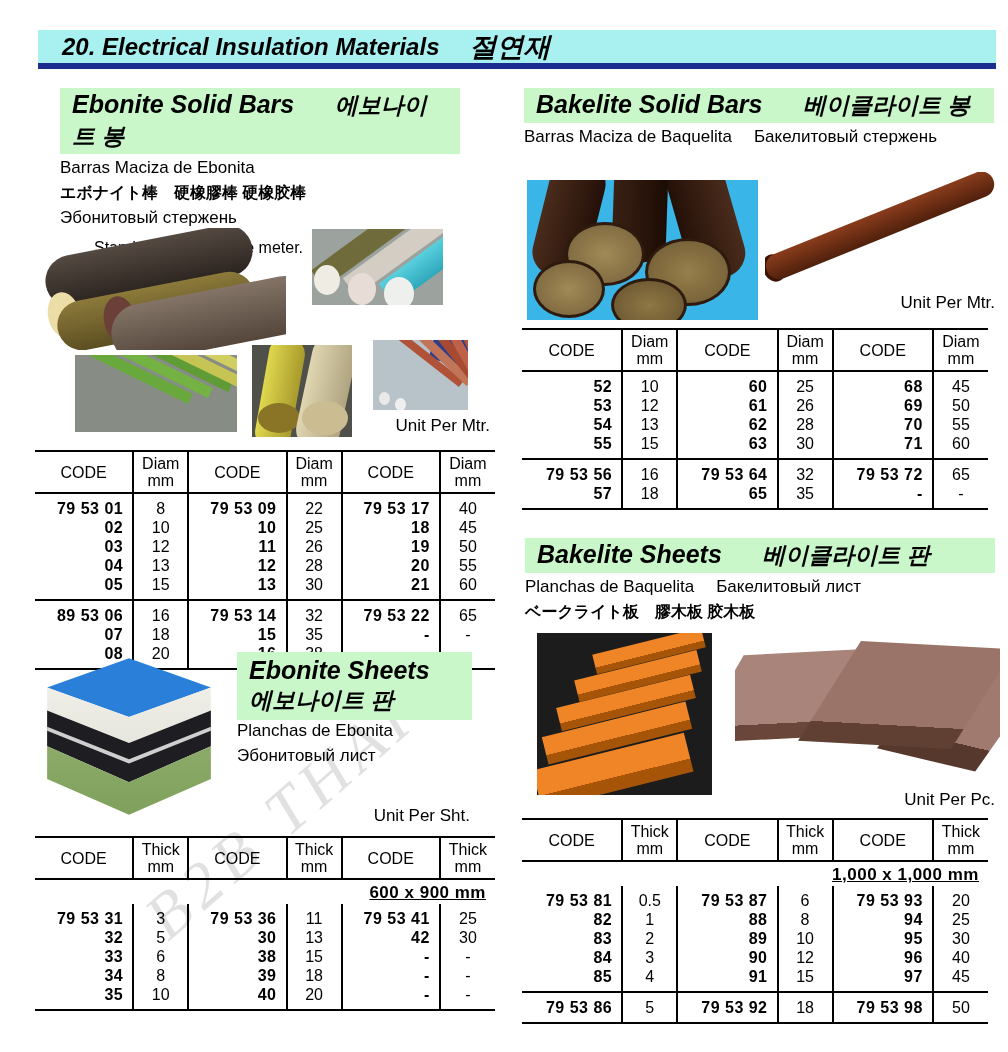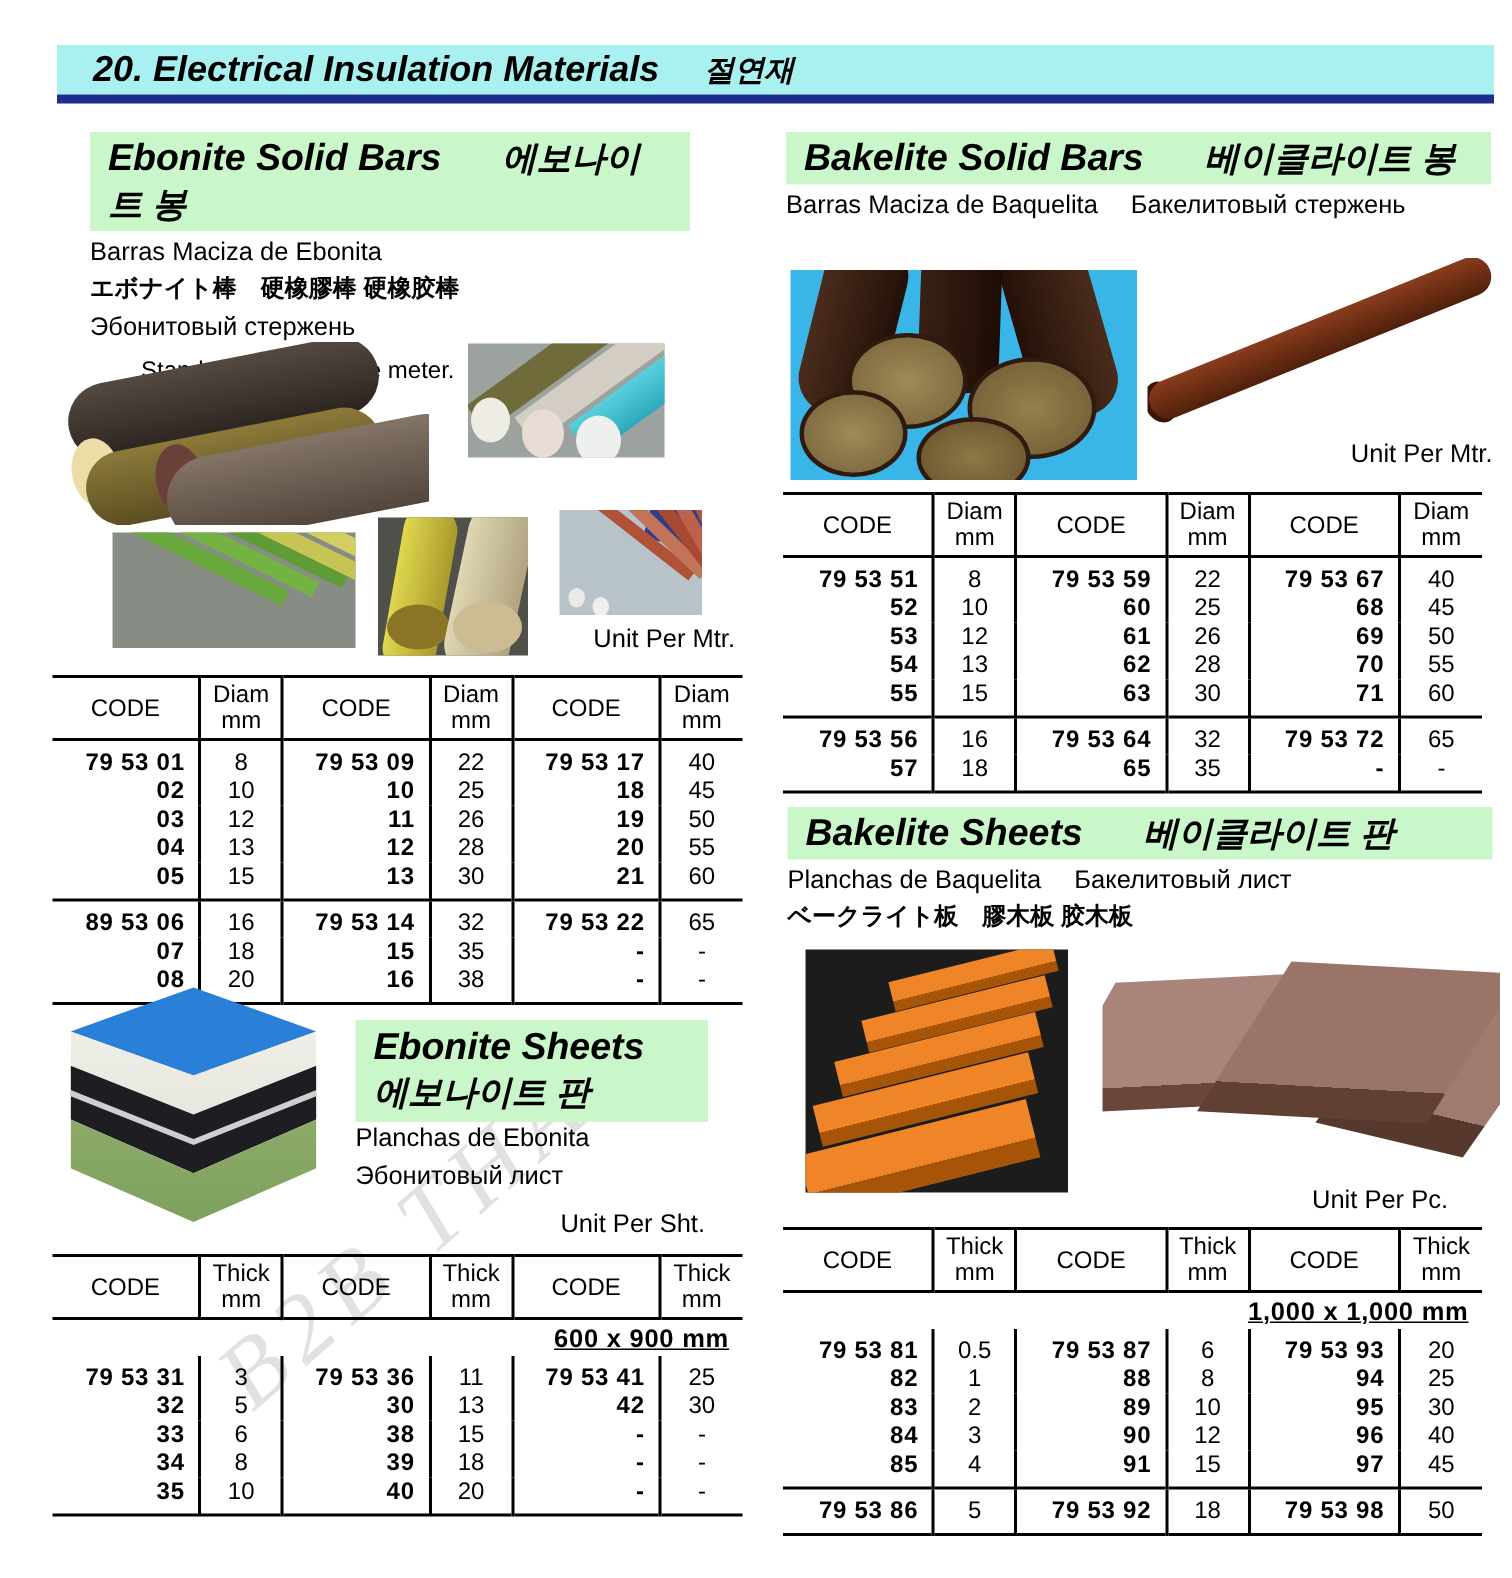"절연재" .band .t-kr { font-size: 20px -> 27px }
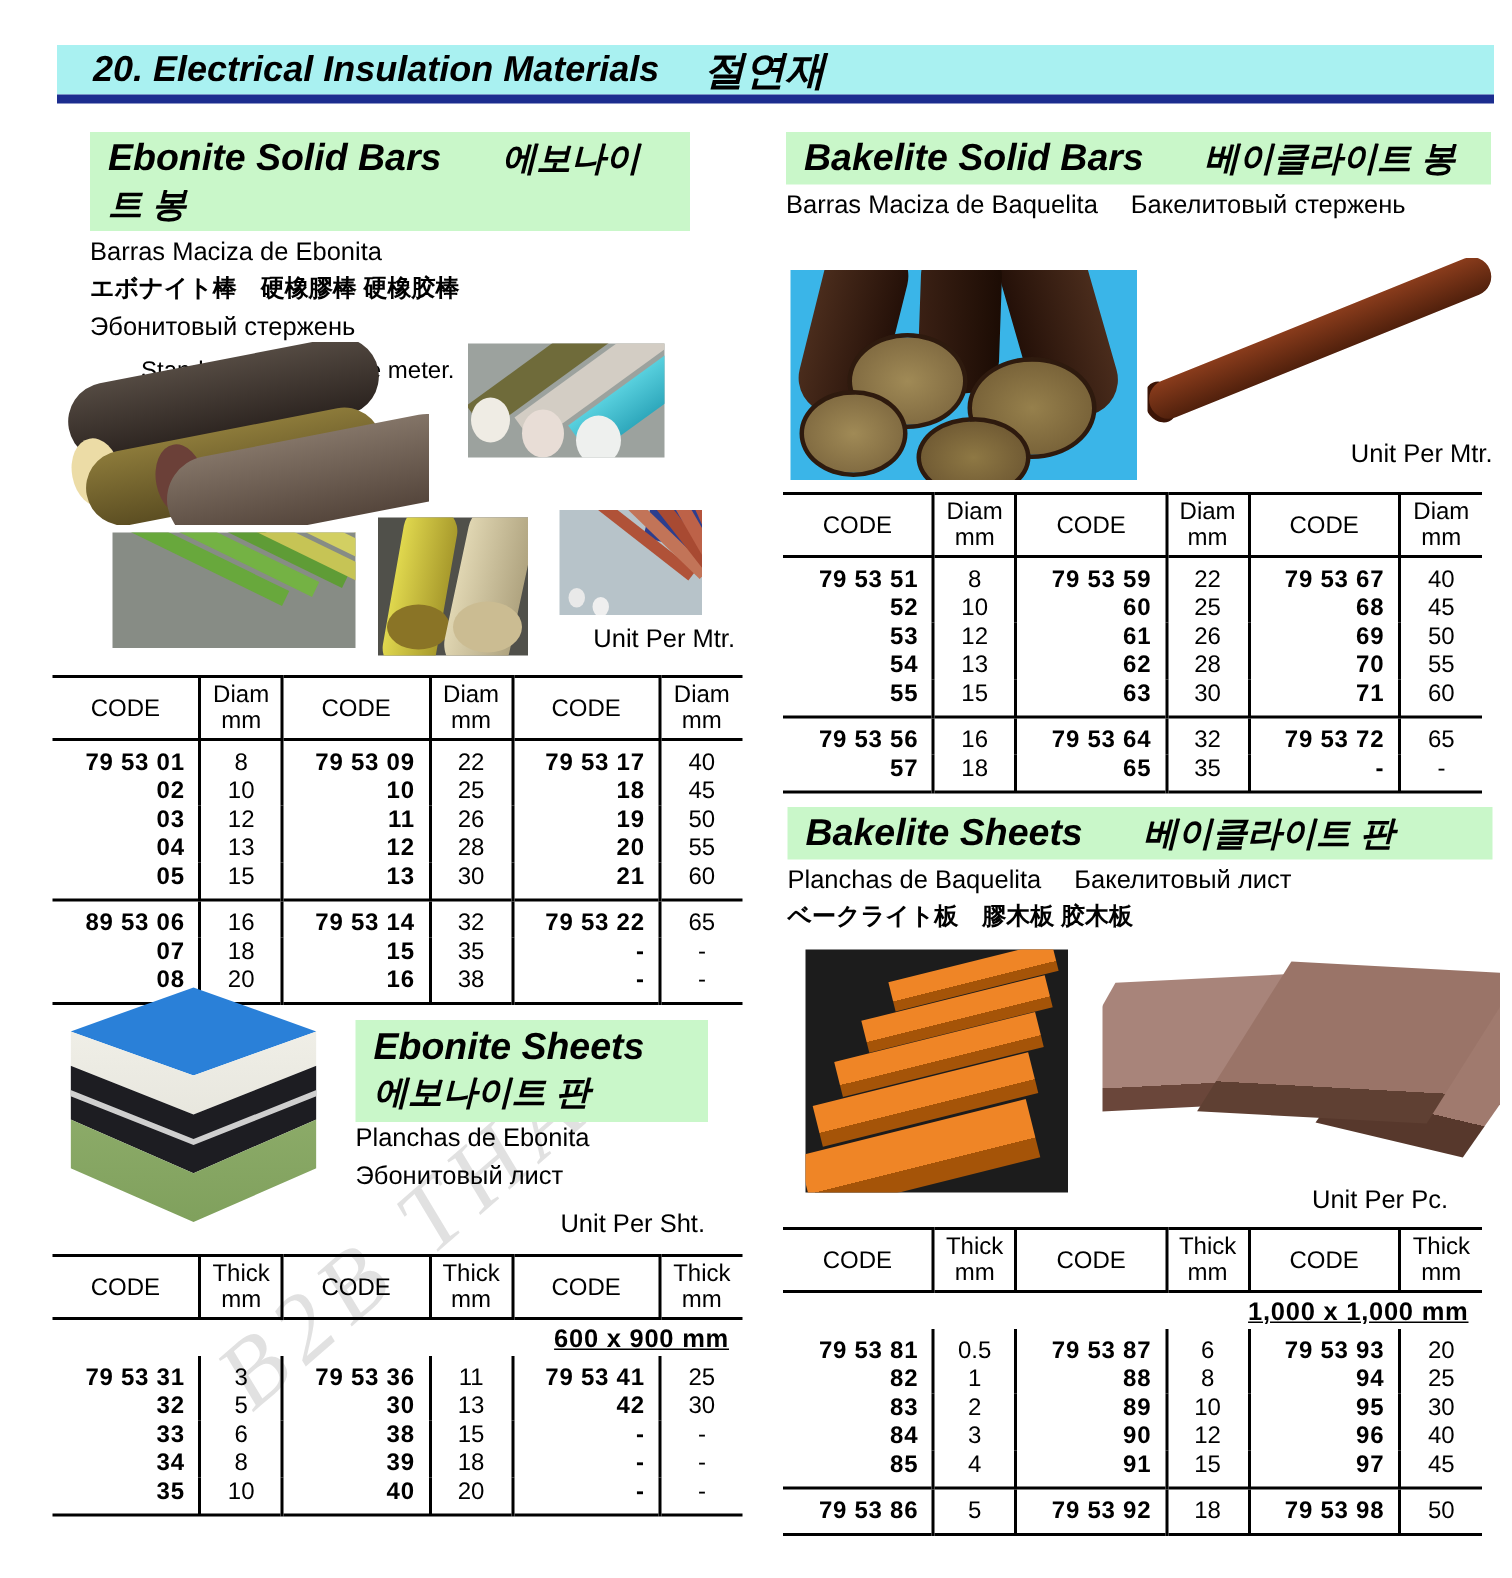"79 53 51" tr { html: <tr> <td>79 53 51</td> <td>8</td> <td>79 53 59</td> <td>22</td> <td>79 53 67</td> <td>40</td> </tr> -> none }
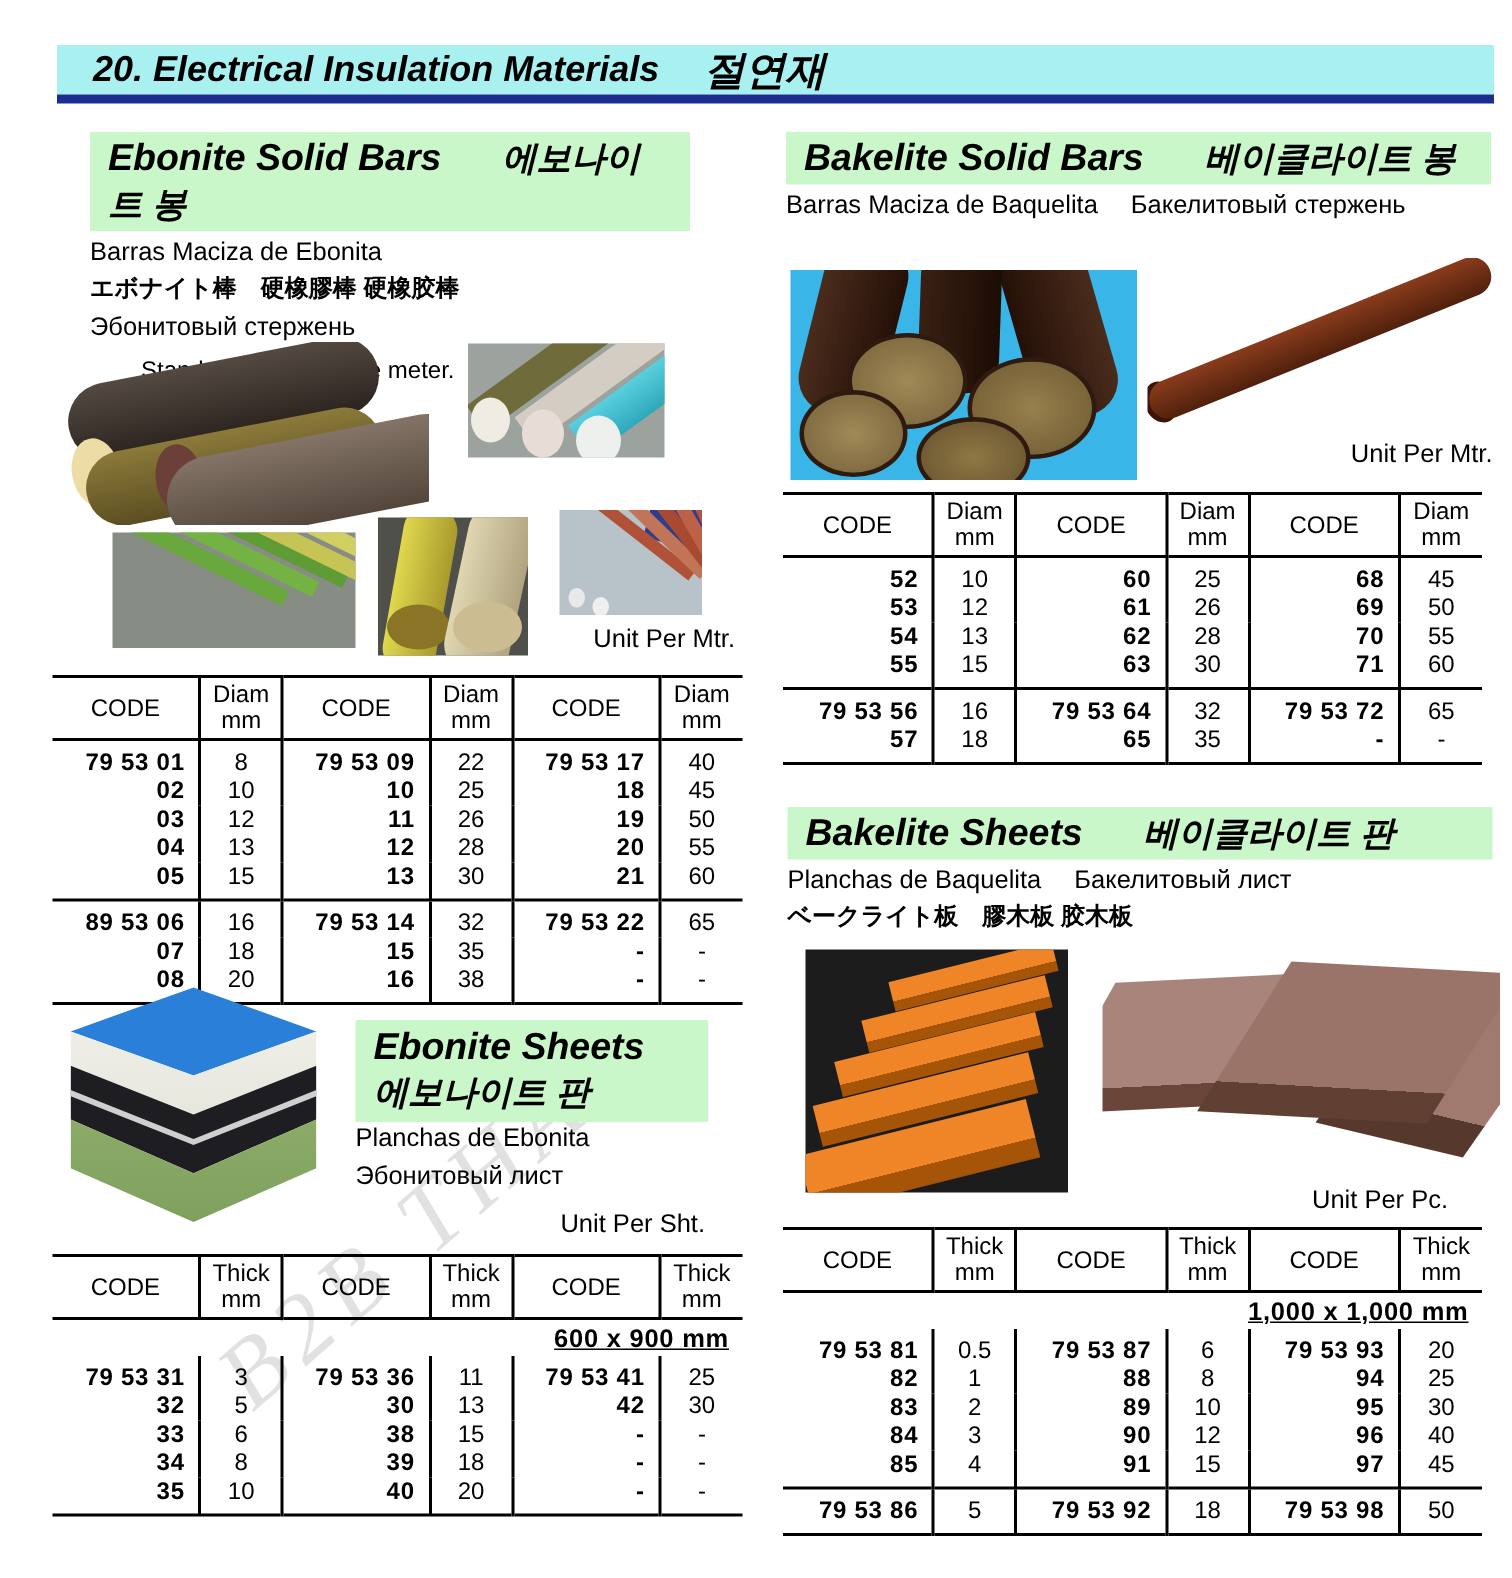"Ebonite Sheets" div.green-box { margin-top: 28px -> none }
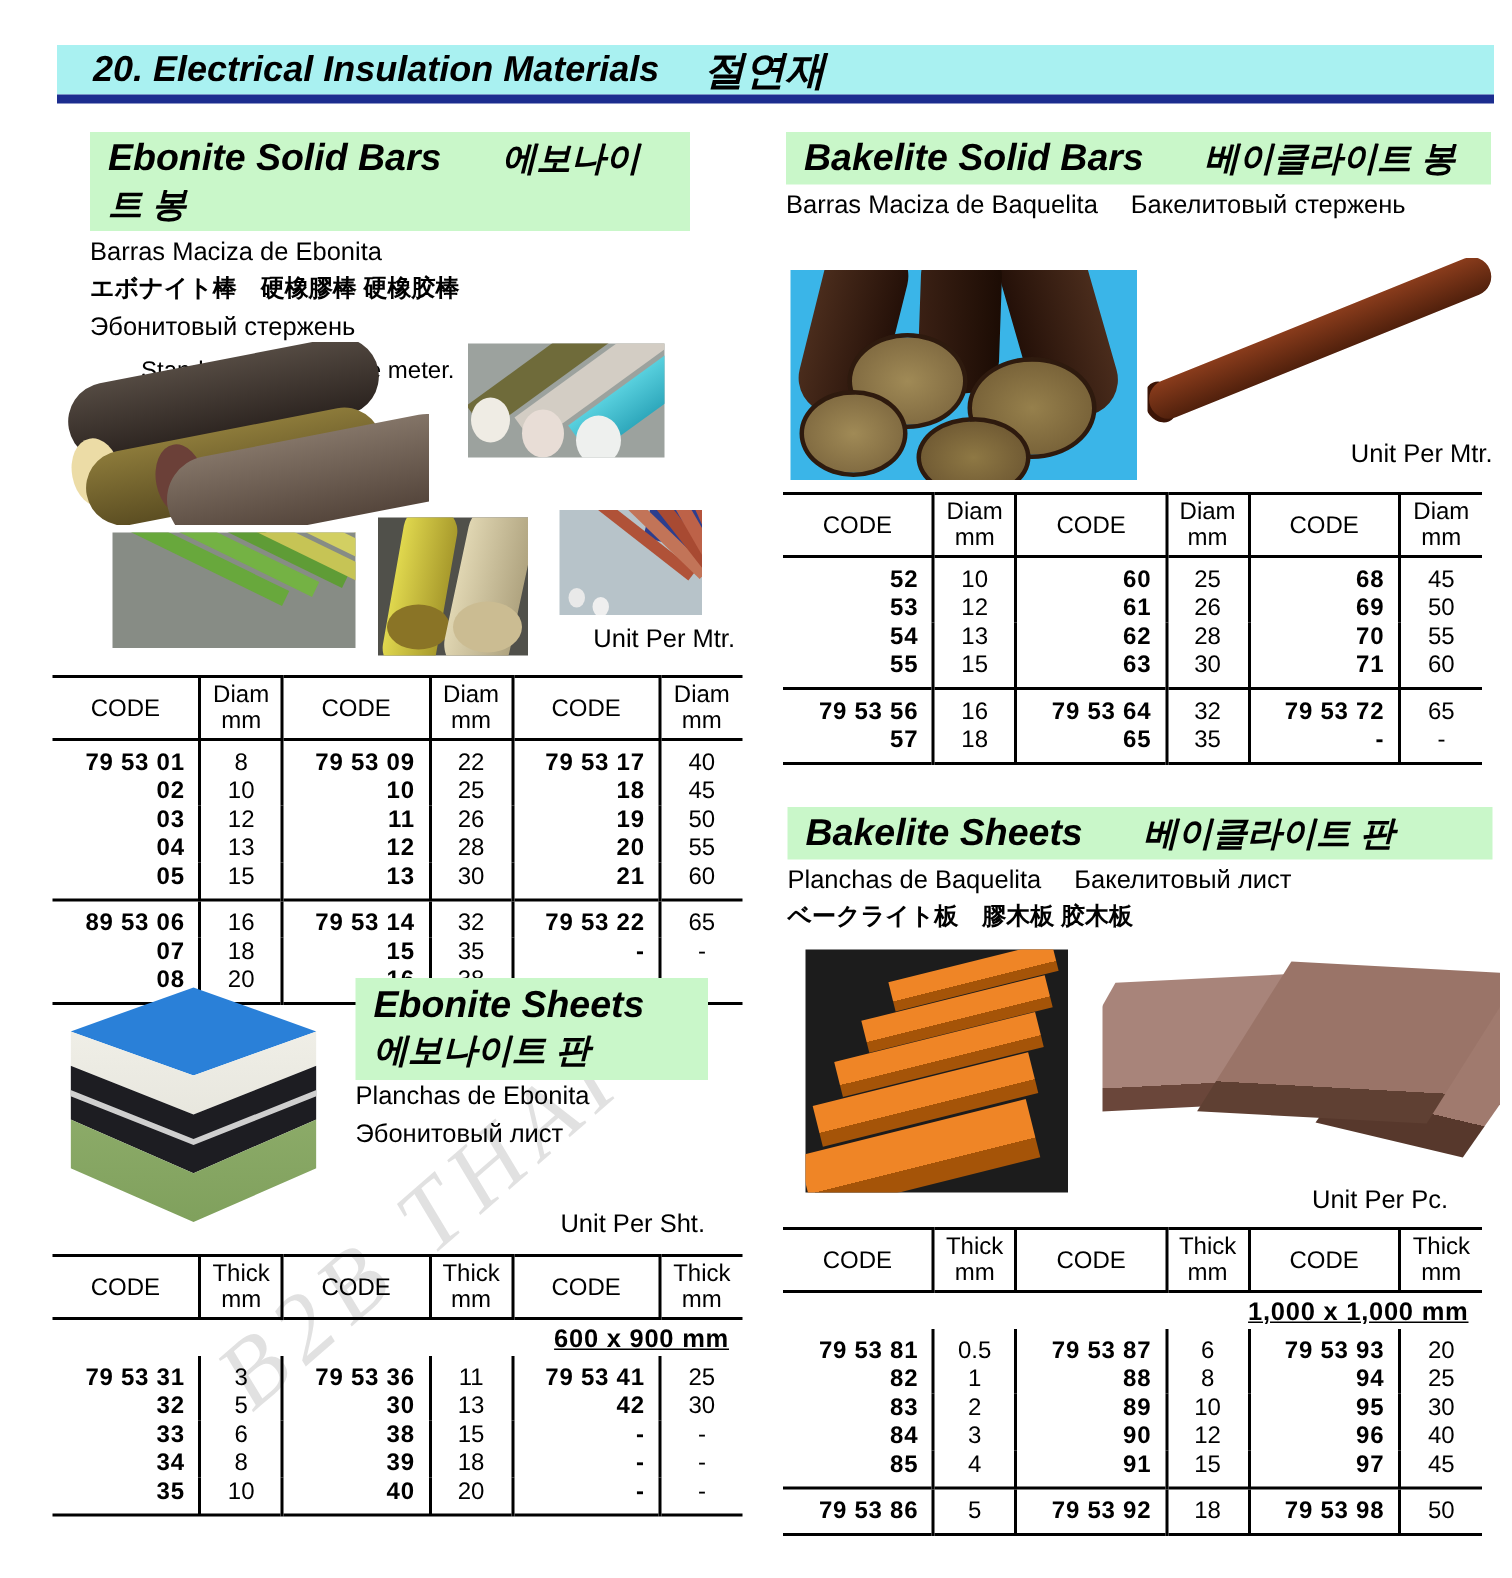"Unit Per Pc." div.unit { text-align: center -> none }
